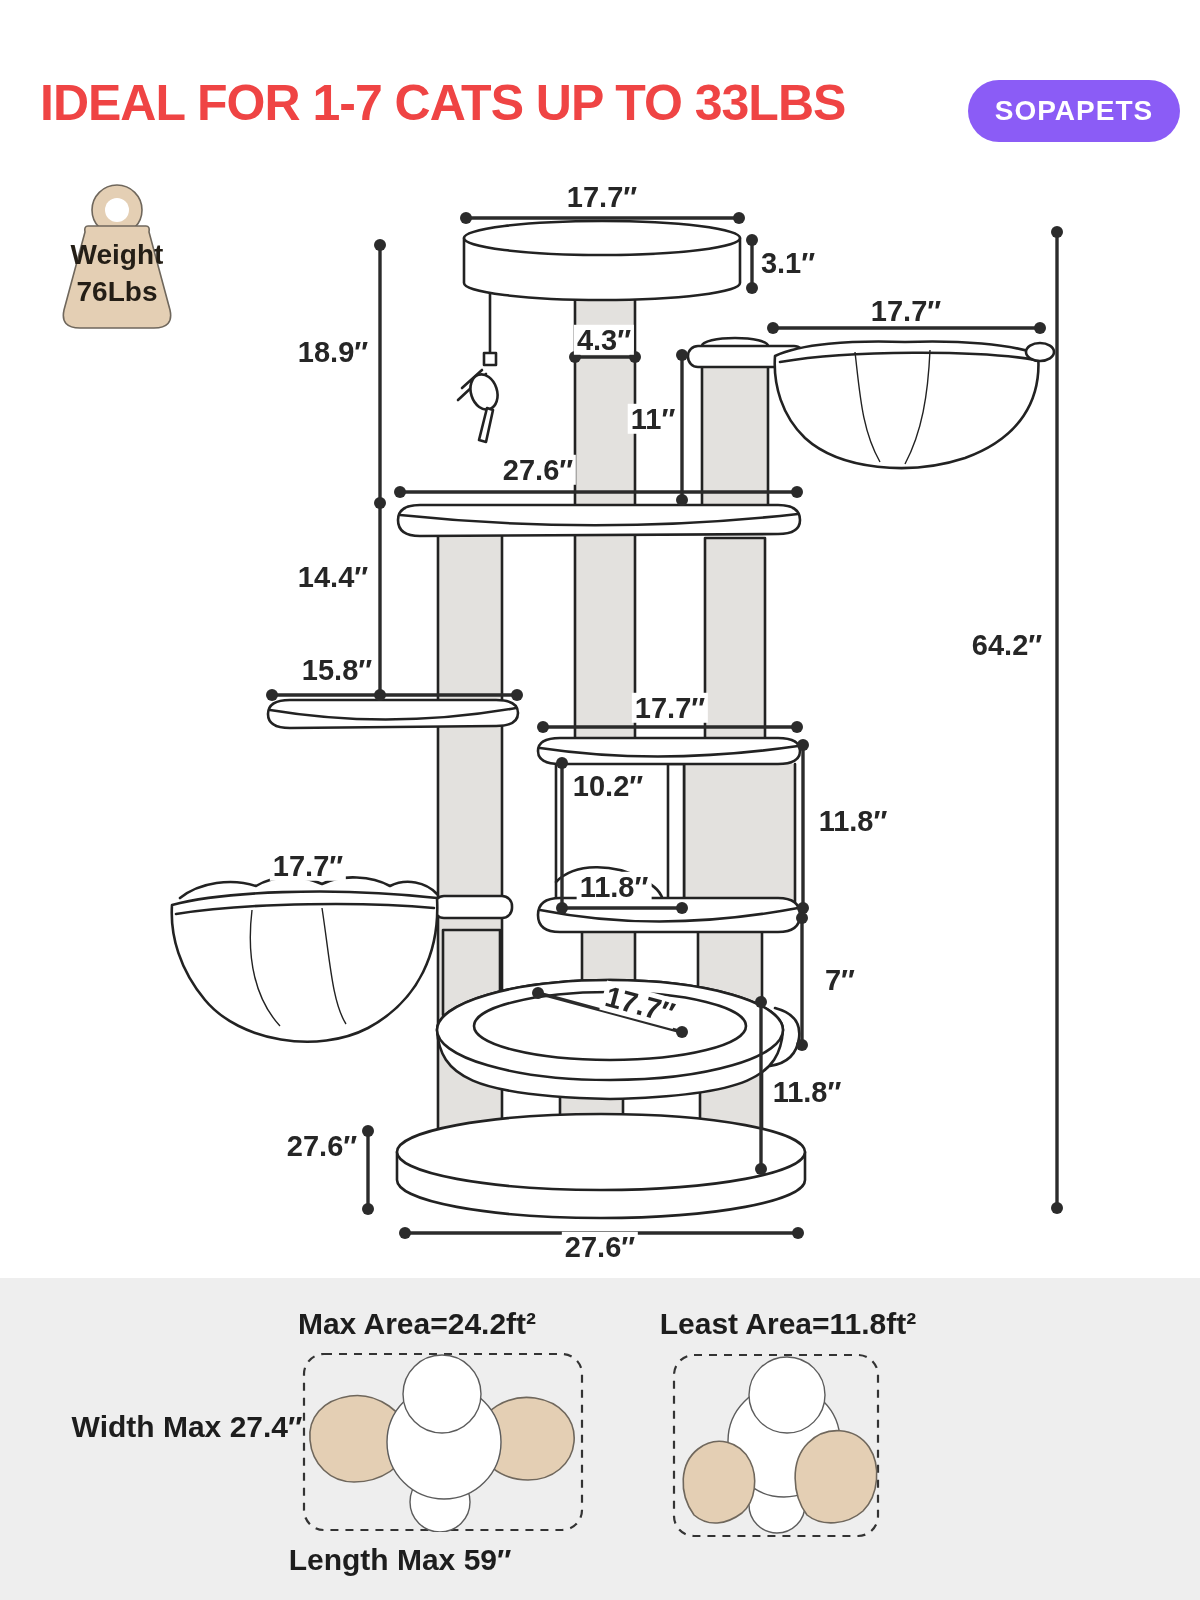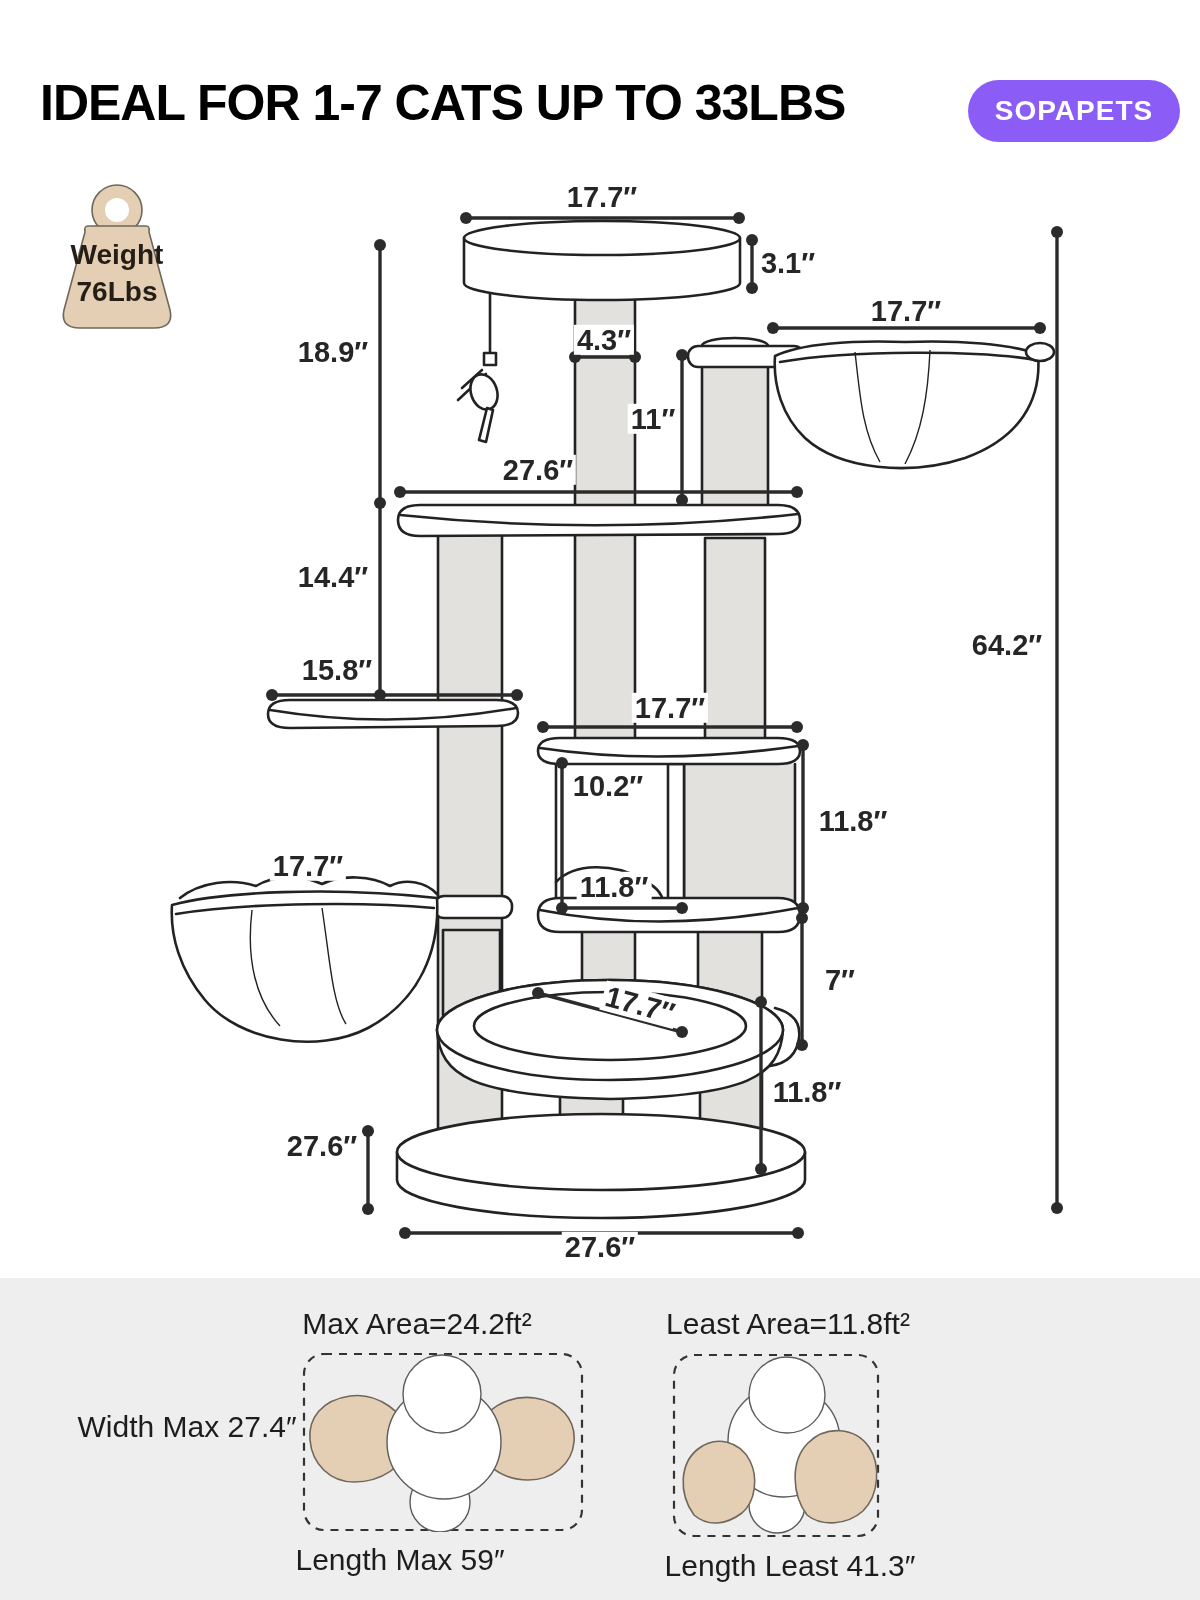"IDEAL FOR 1-7 CATS UP" .page-title { color: #000000 -> #ef4444 }
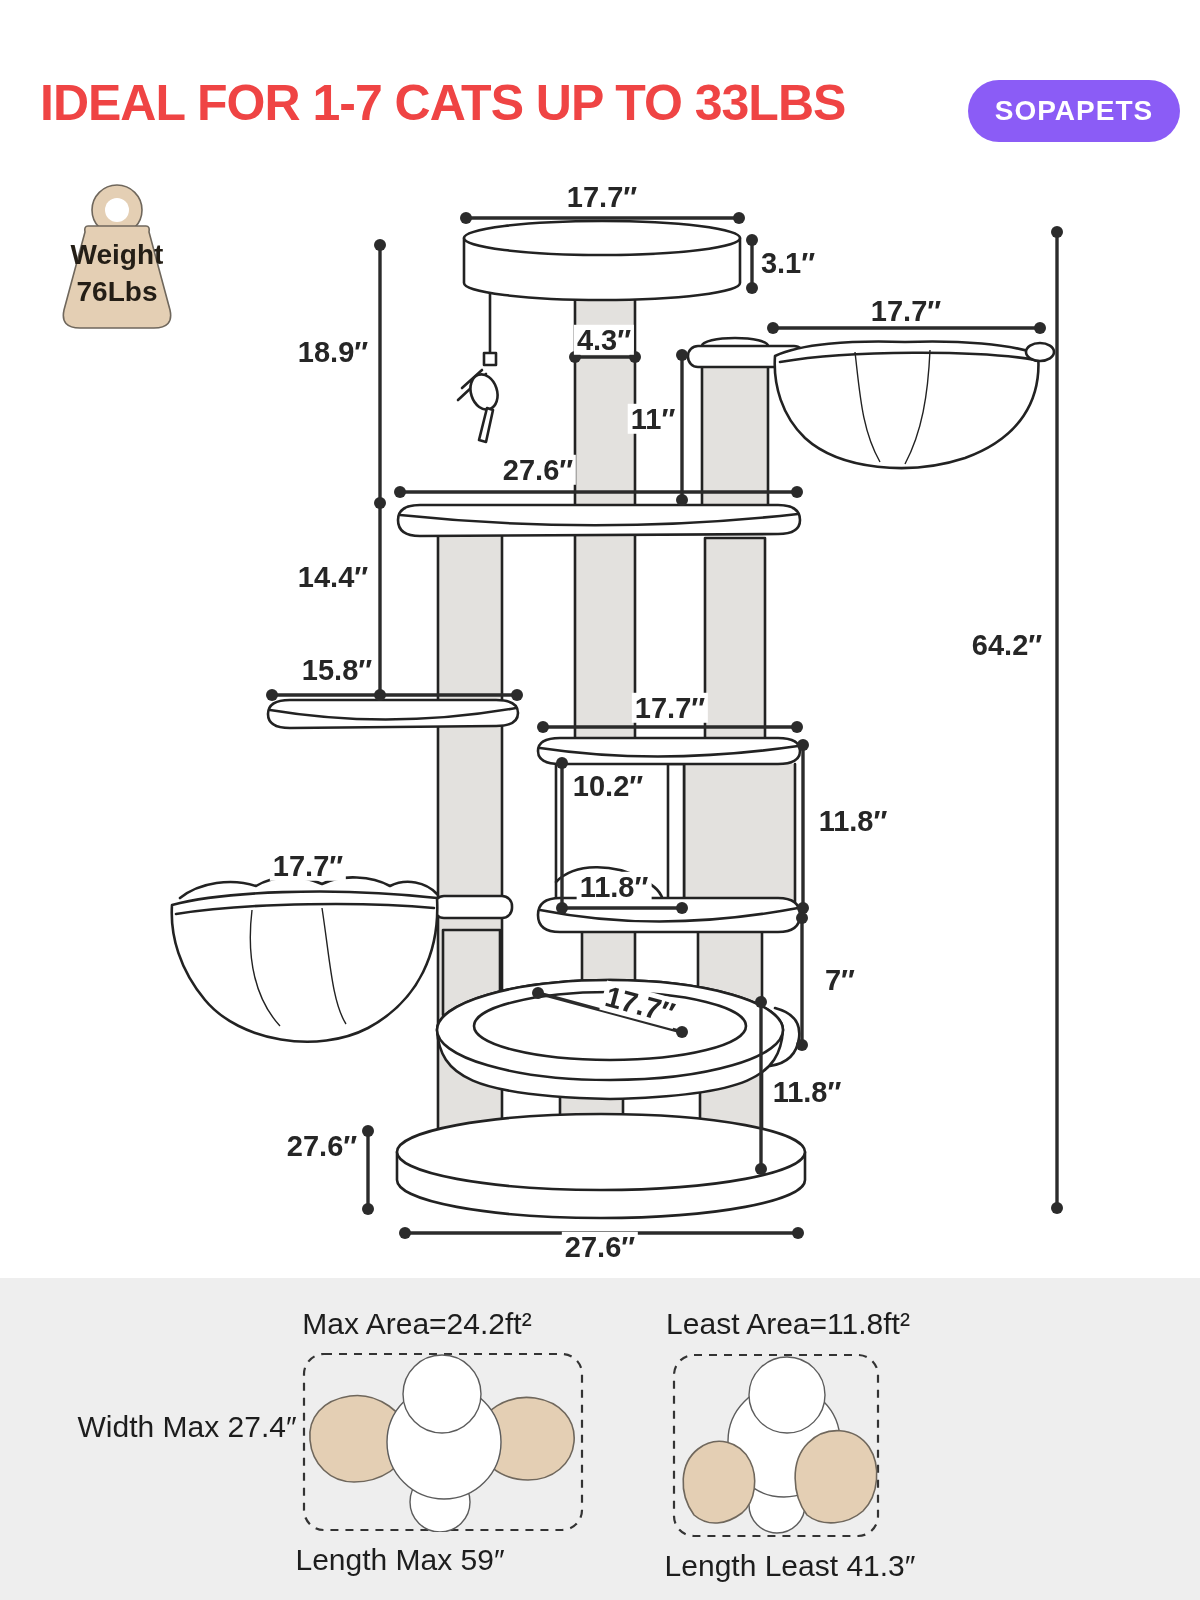"Max Area=24.2ft²" .fp-label { font-weight: 400 -> 700 }
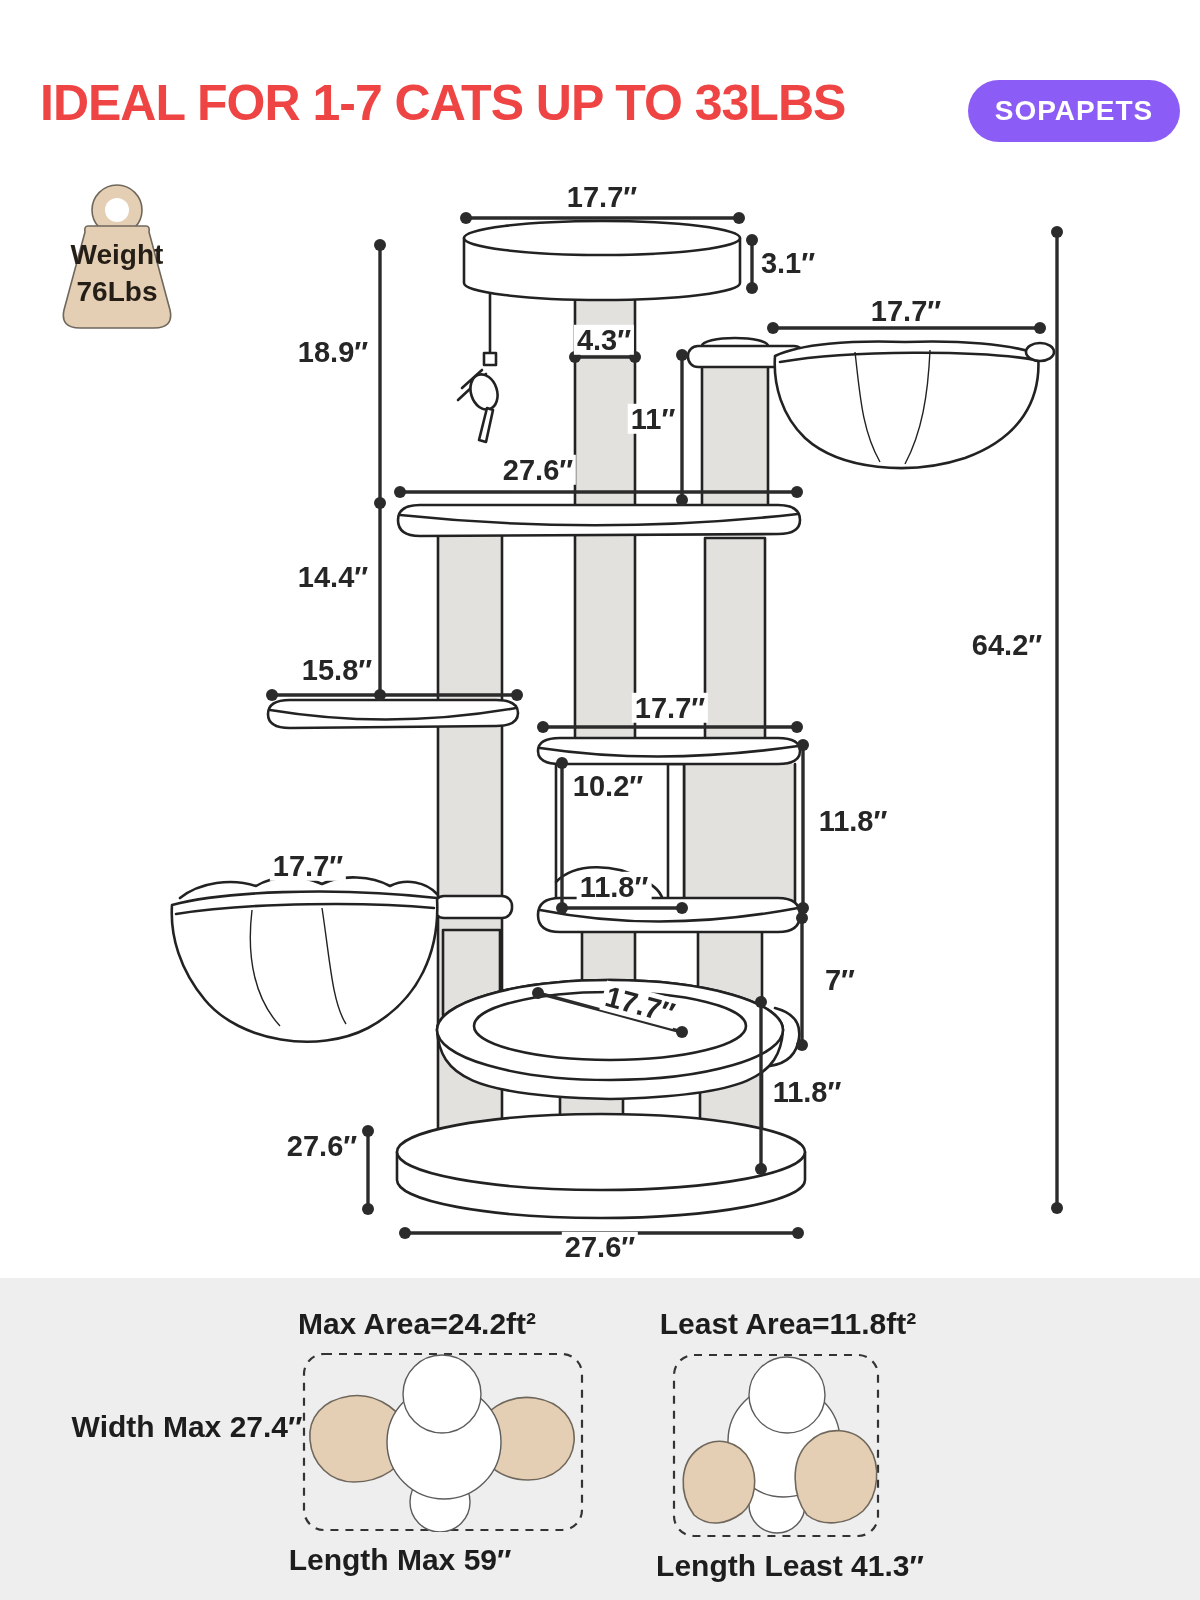"Length Least 41.3″" span.fp-label { html: <span>Length Least 41.3″</span> -> none }
